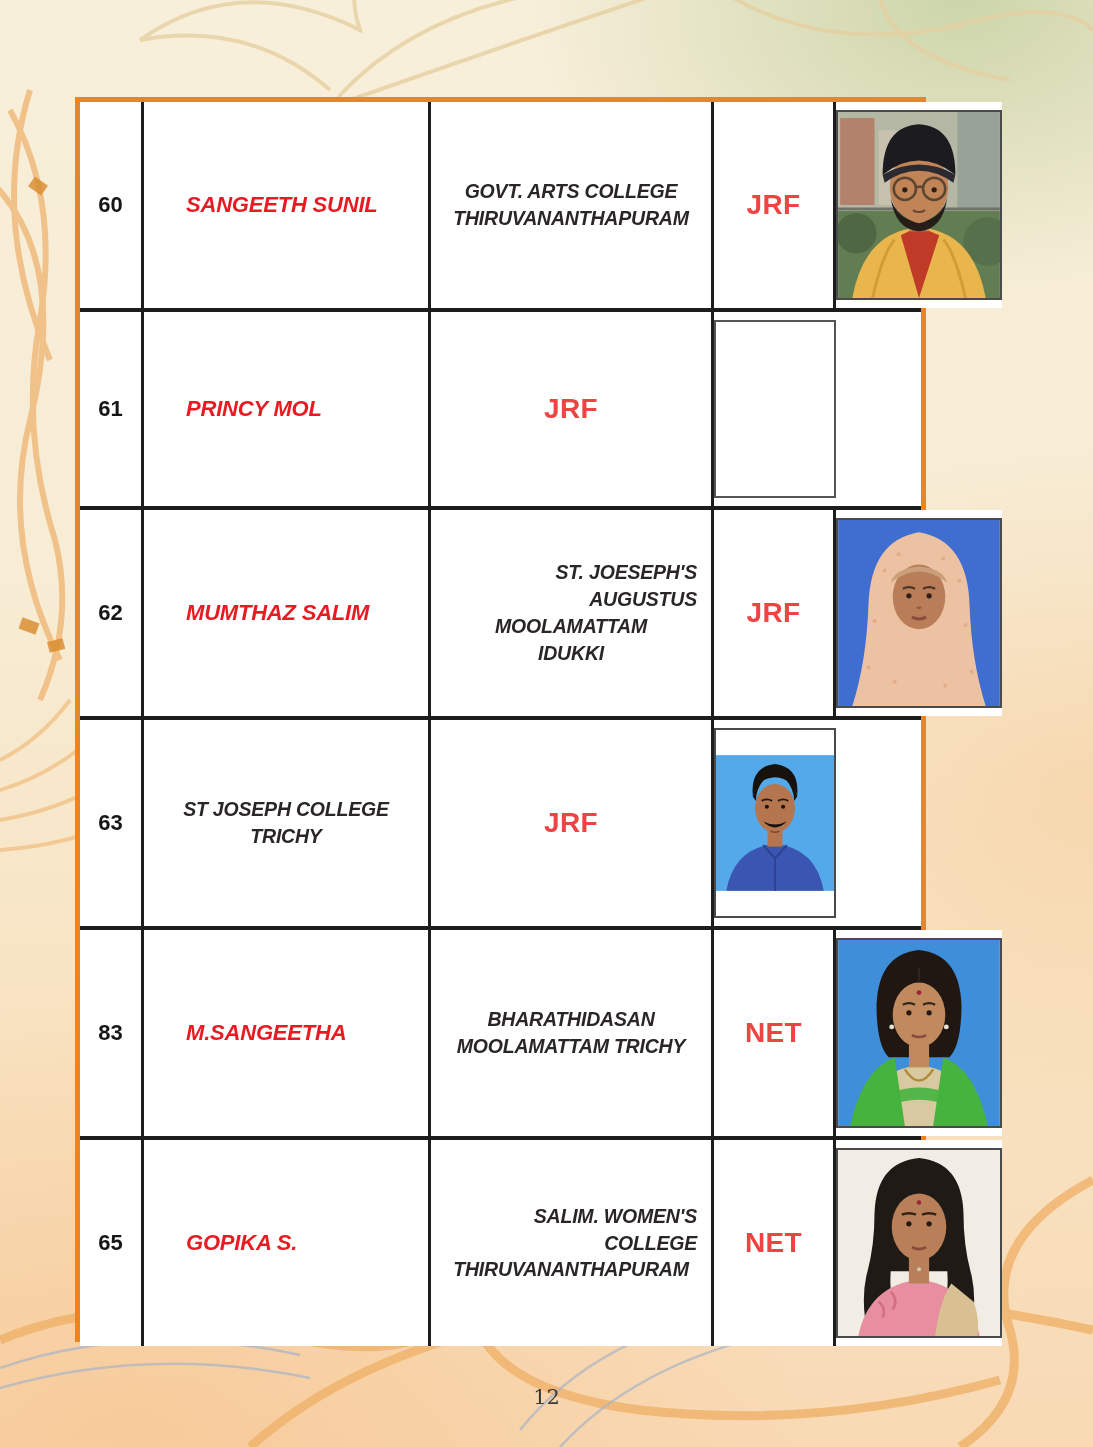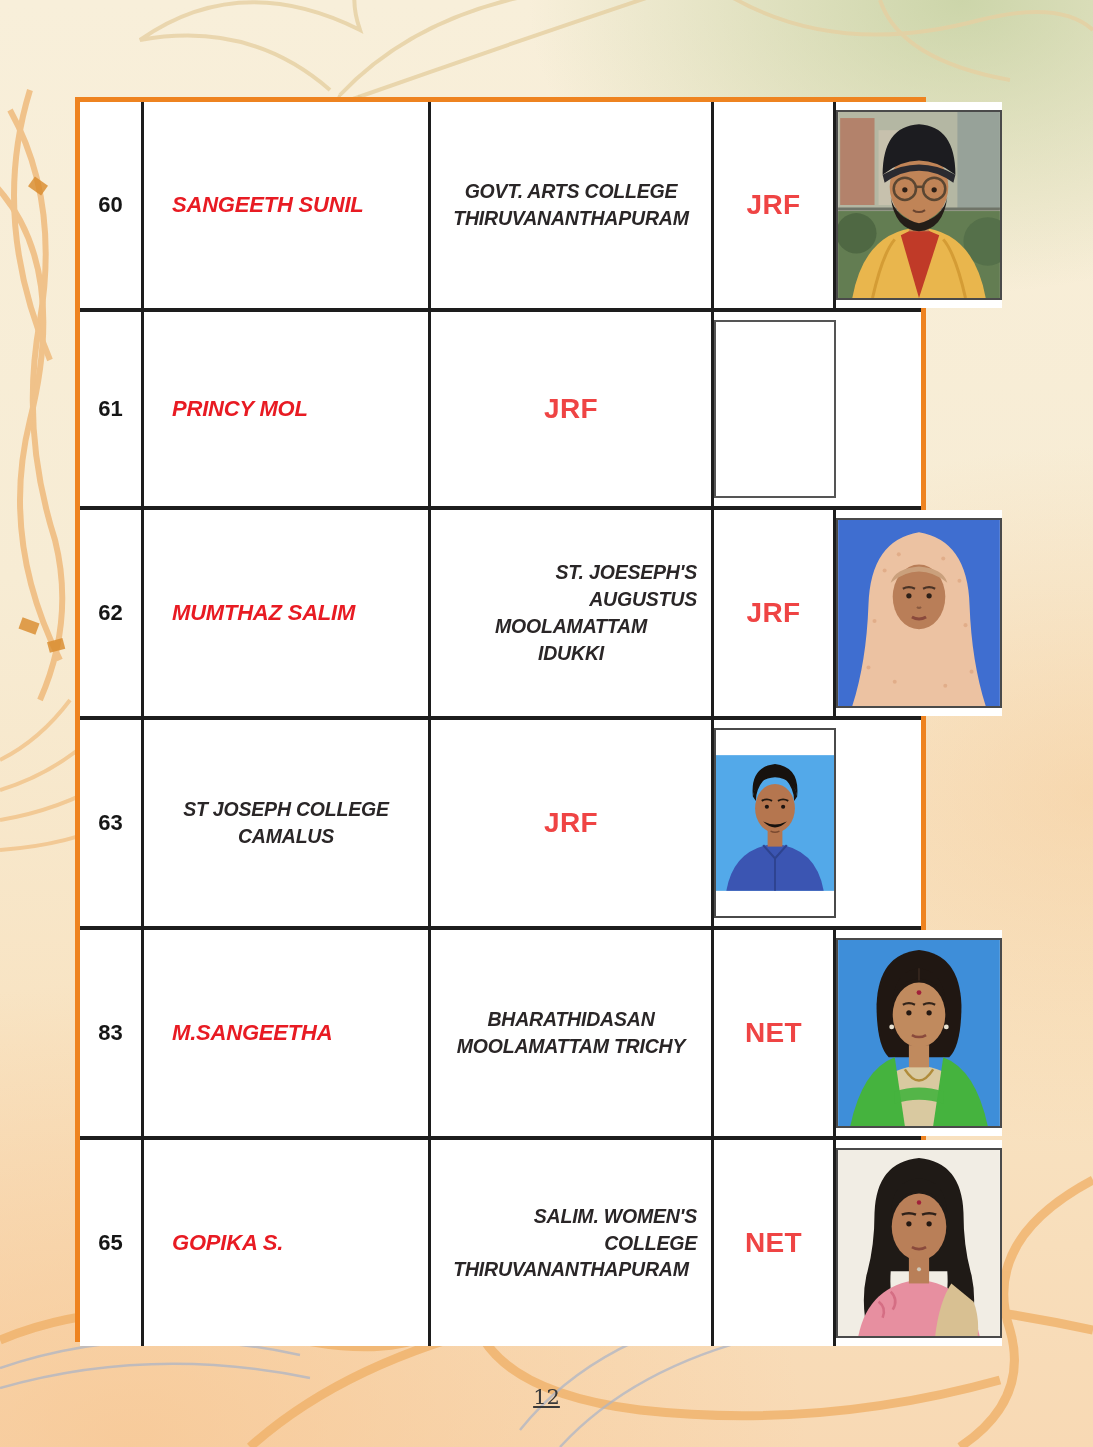"SANGEETH SUNIL" .name { padding-left: 28px -> 42px }
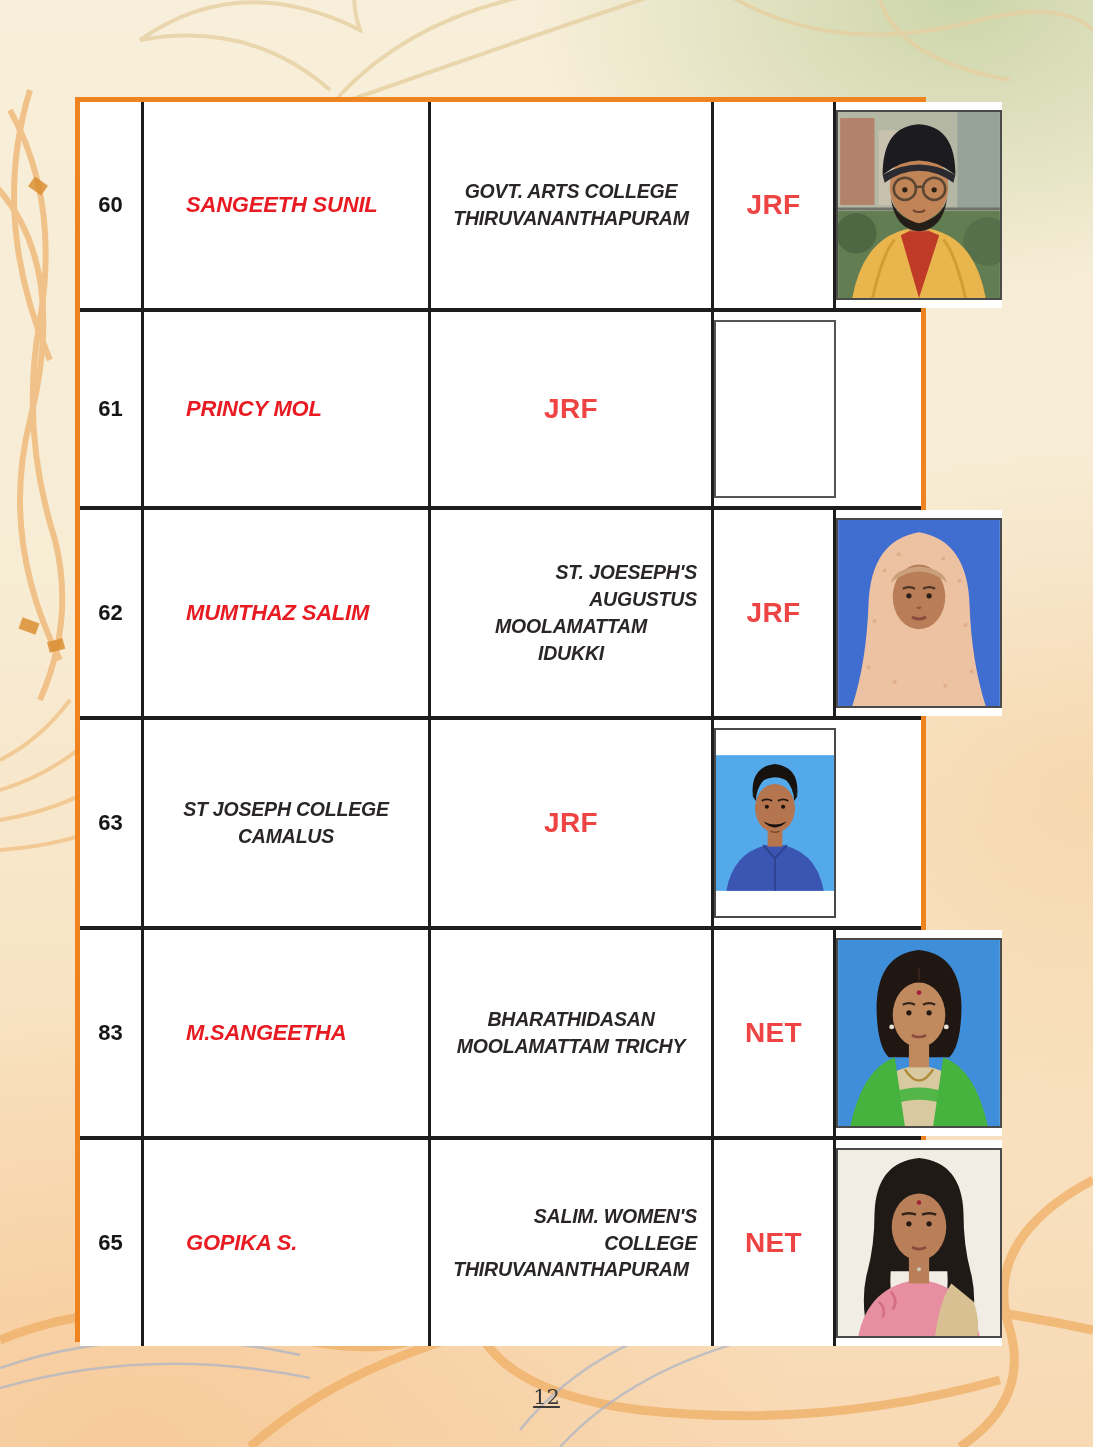"CAMALUS" span { text: CAMALUS -> TRICHY }
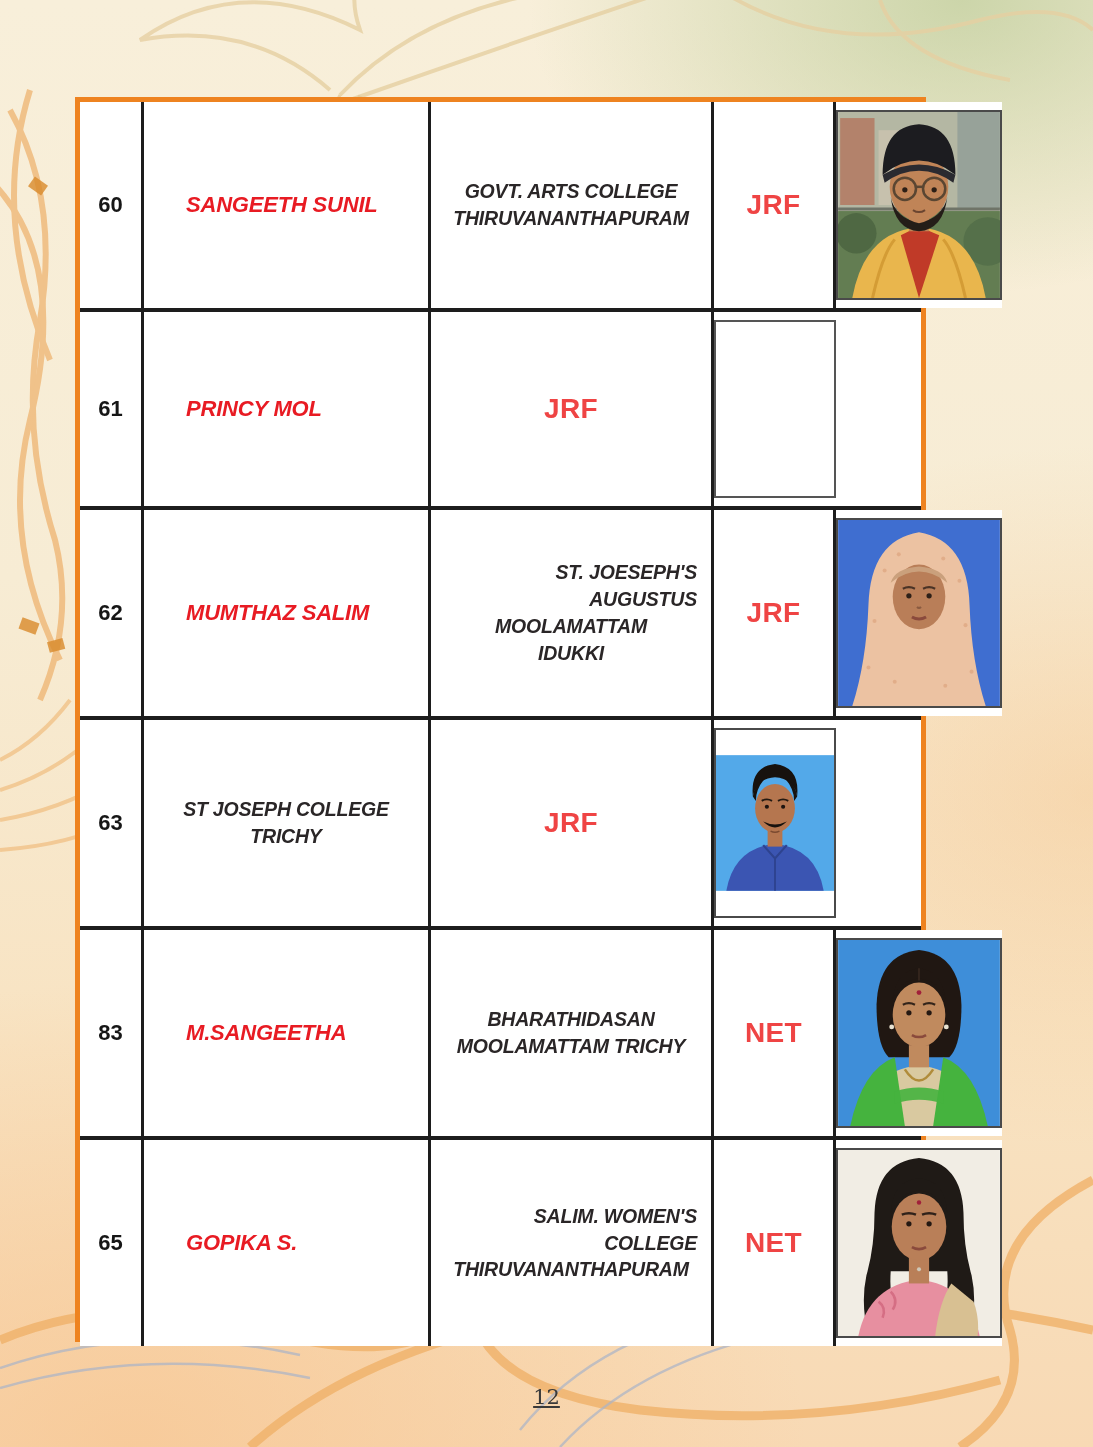"12" .page-num { text-decoration: underline -> none }
